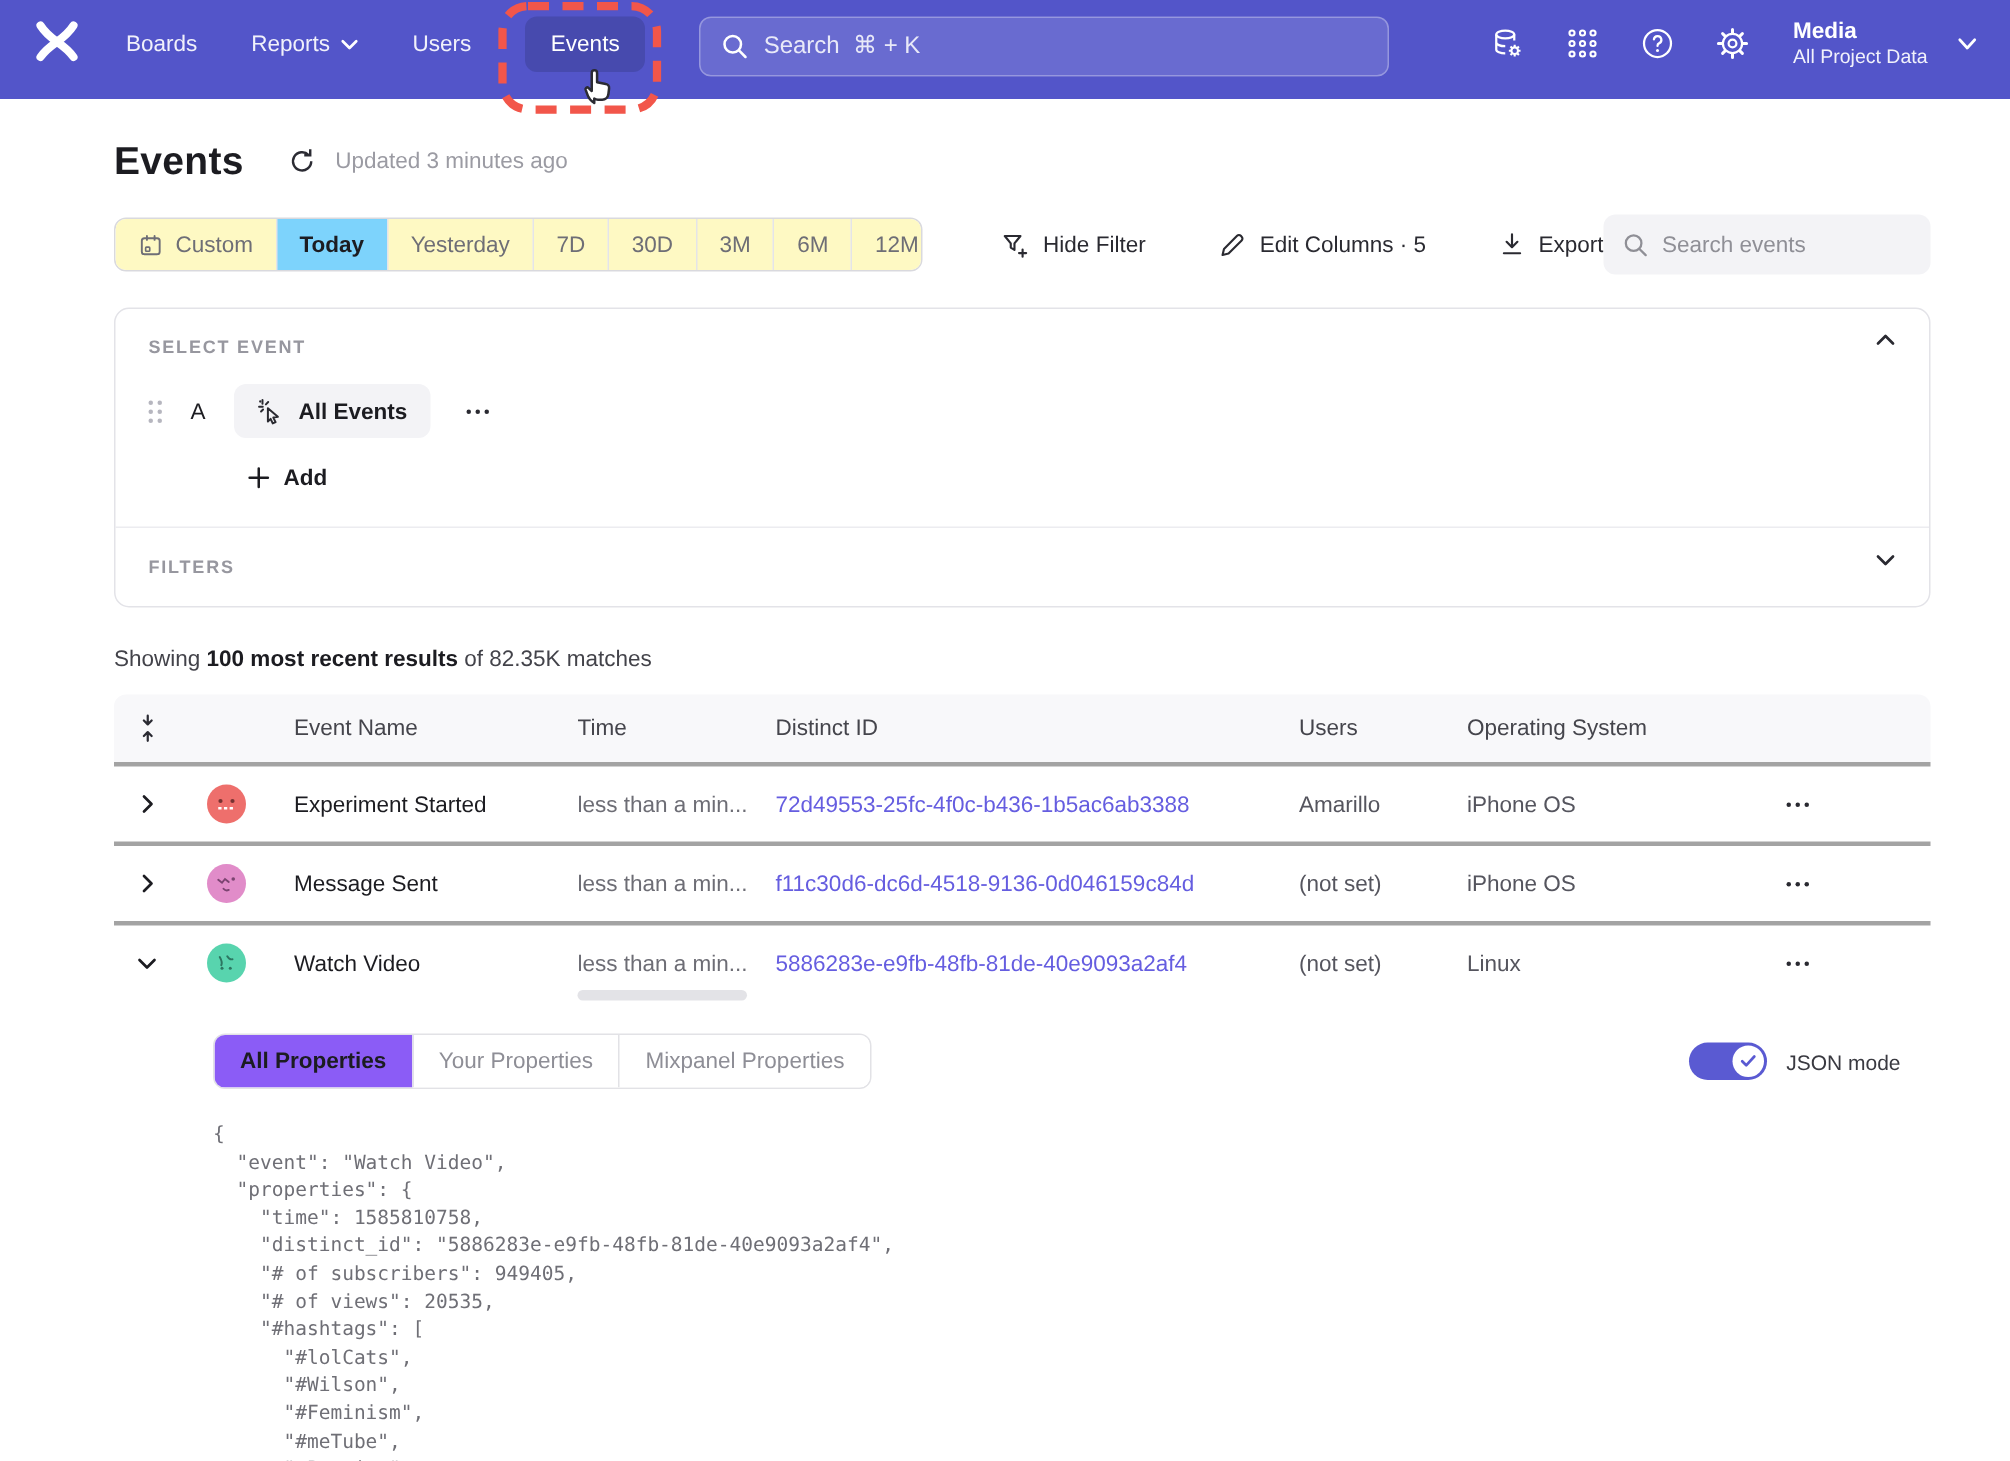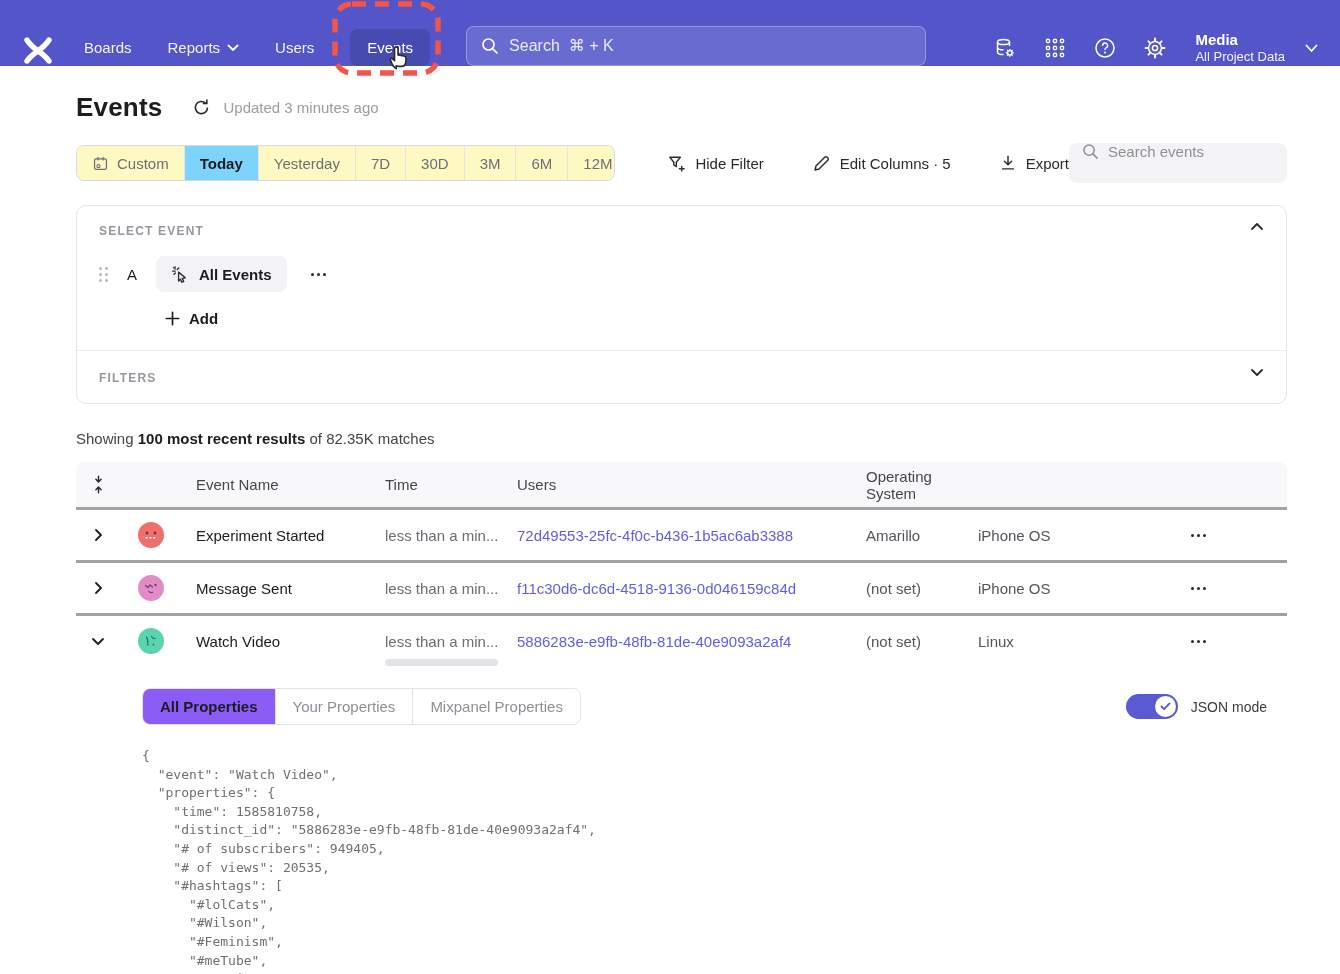"Boards" .topnav { align-items: flex-end -> flex-start; padding: 0 22px -> 11px 22px }
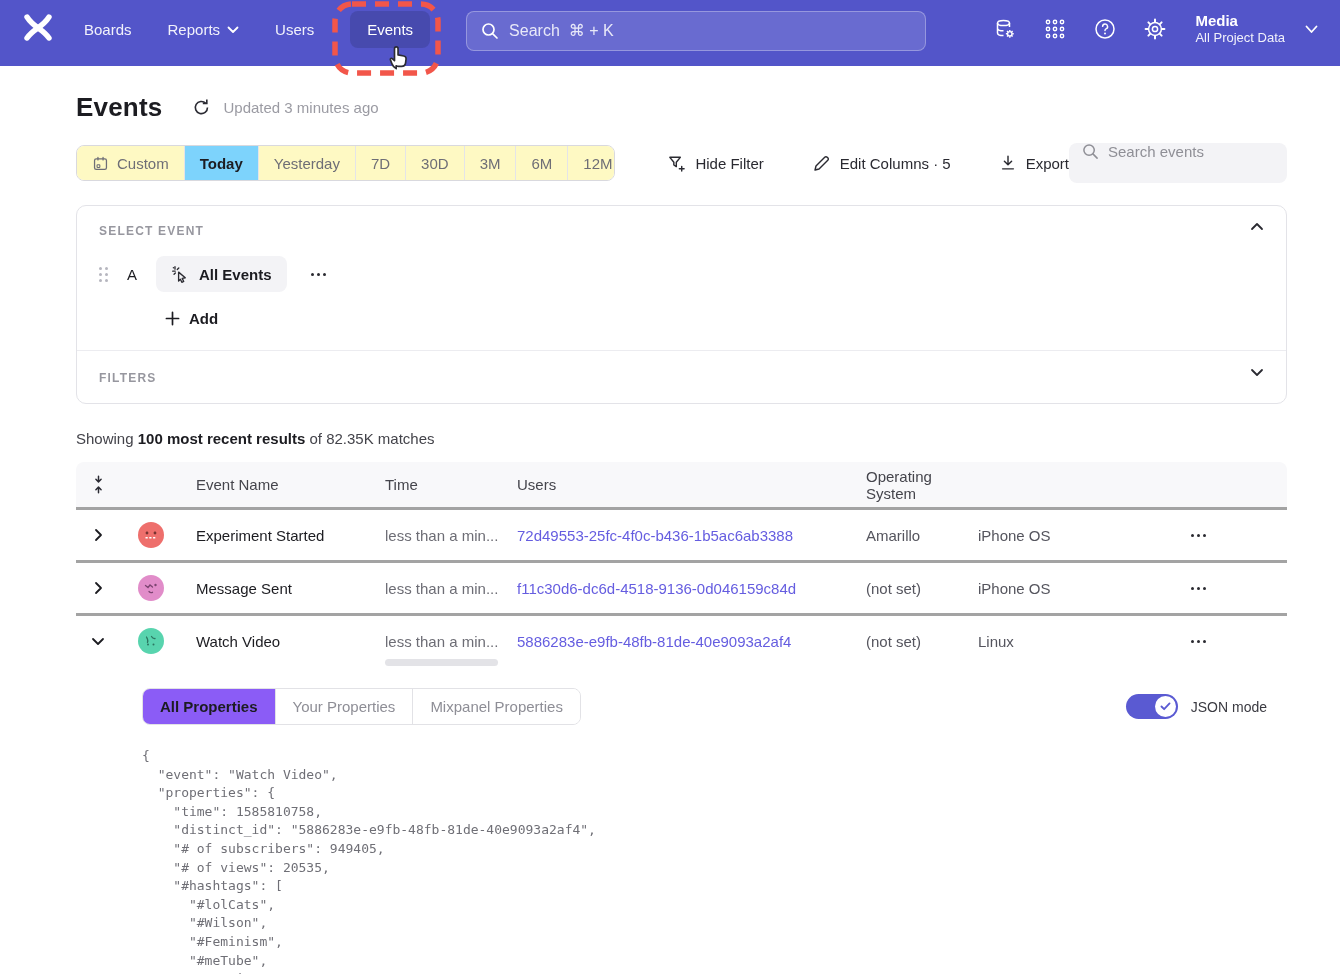"Search events" .search-events { align-items: flex-start -> center }
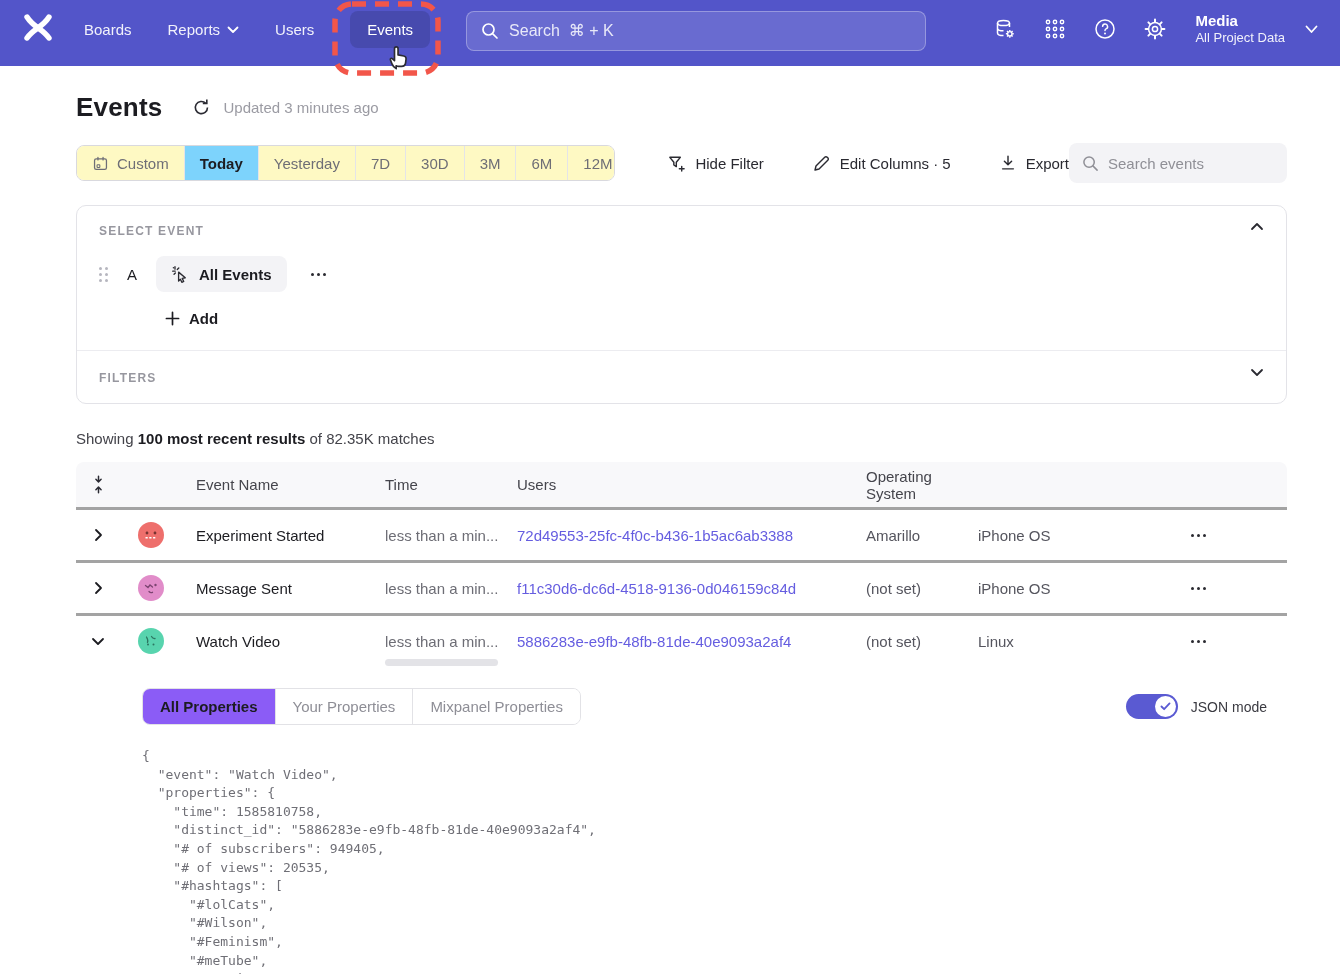"Distinct ID" span.cell { html: none -> <span>Distinct ID</span> }
